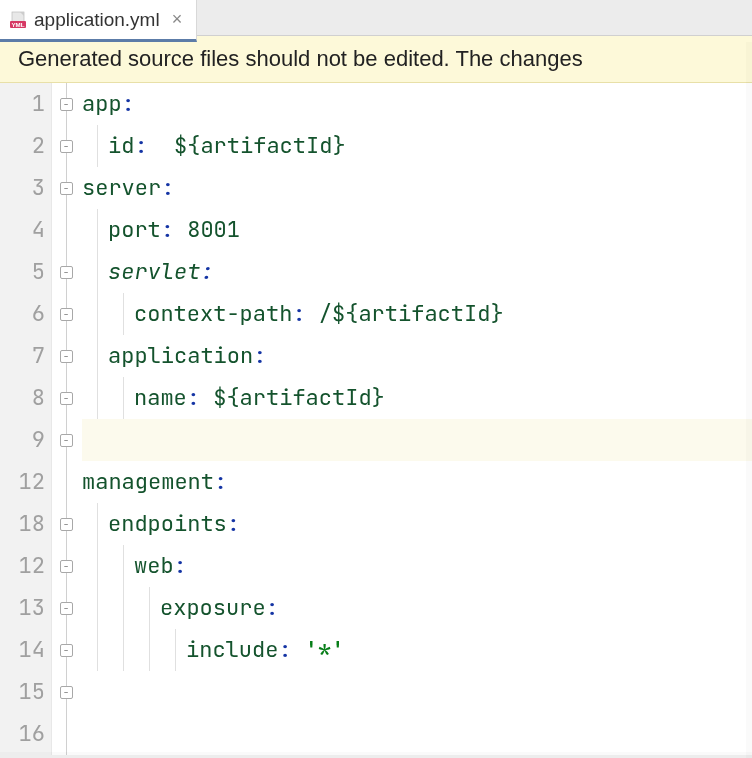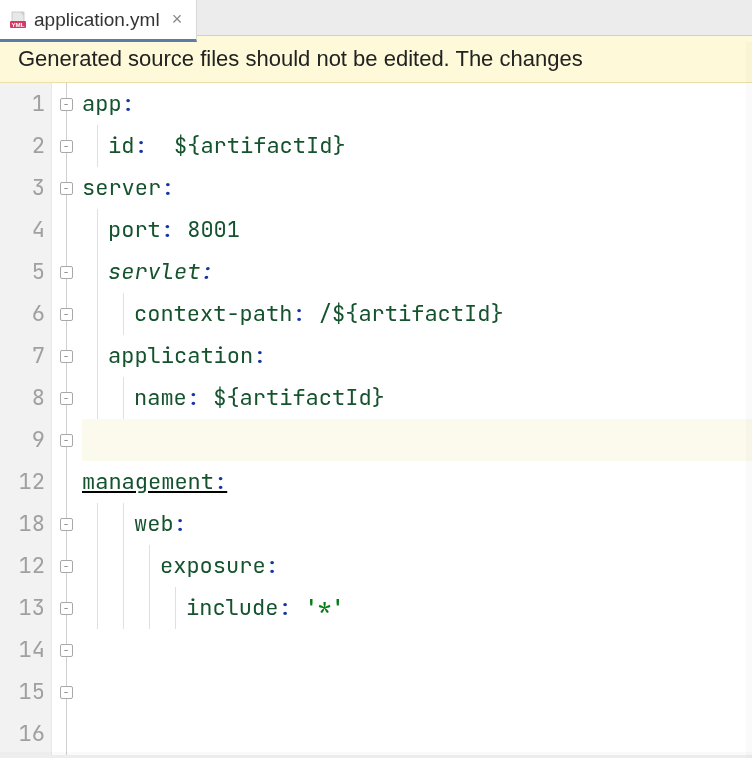"management:" span { text-decoration: underline -> none }
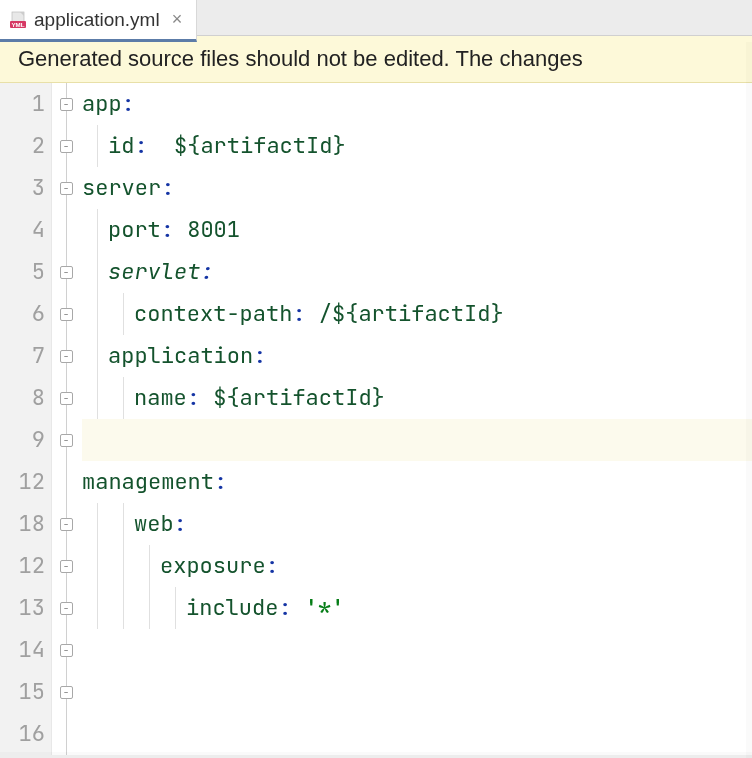"endpoints:" div.code-line { html: none -> <div><span></span><span><span>endpoints</span><span>:</span></span></div> }
